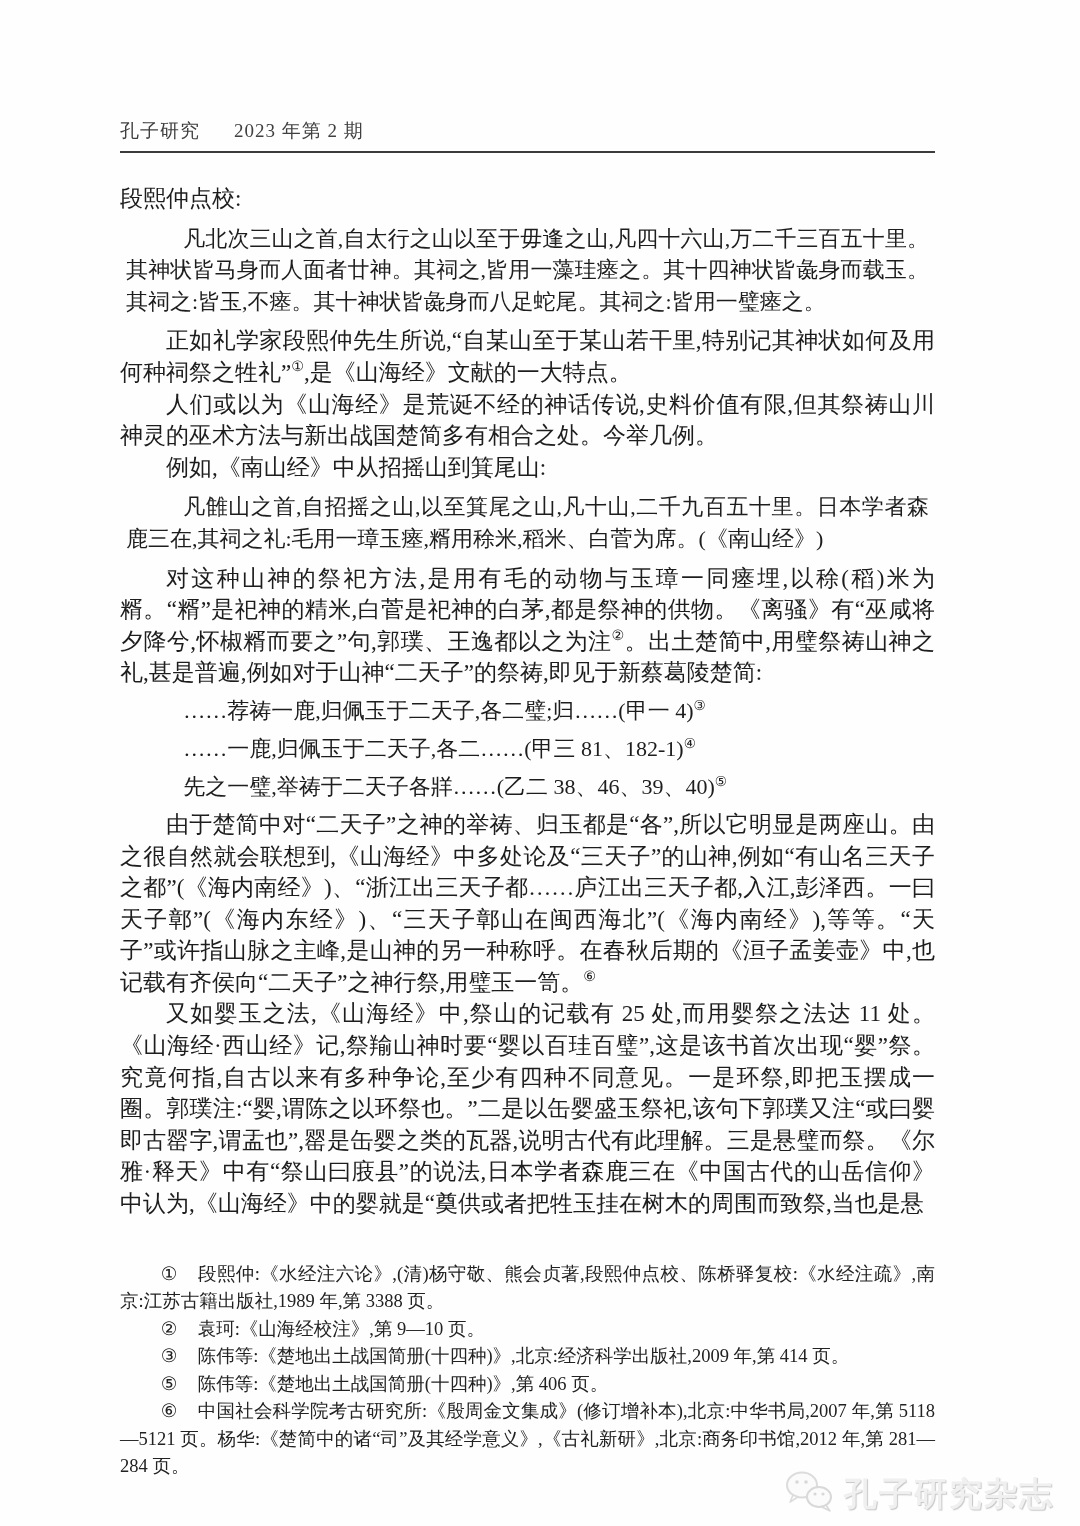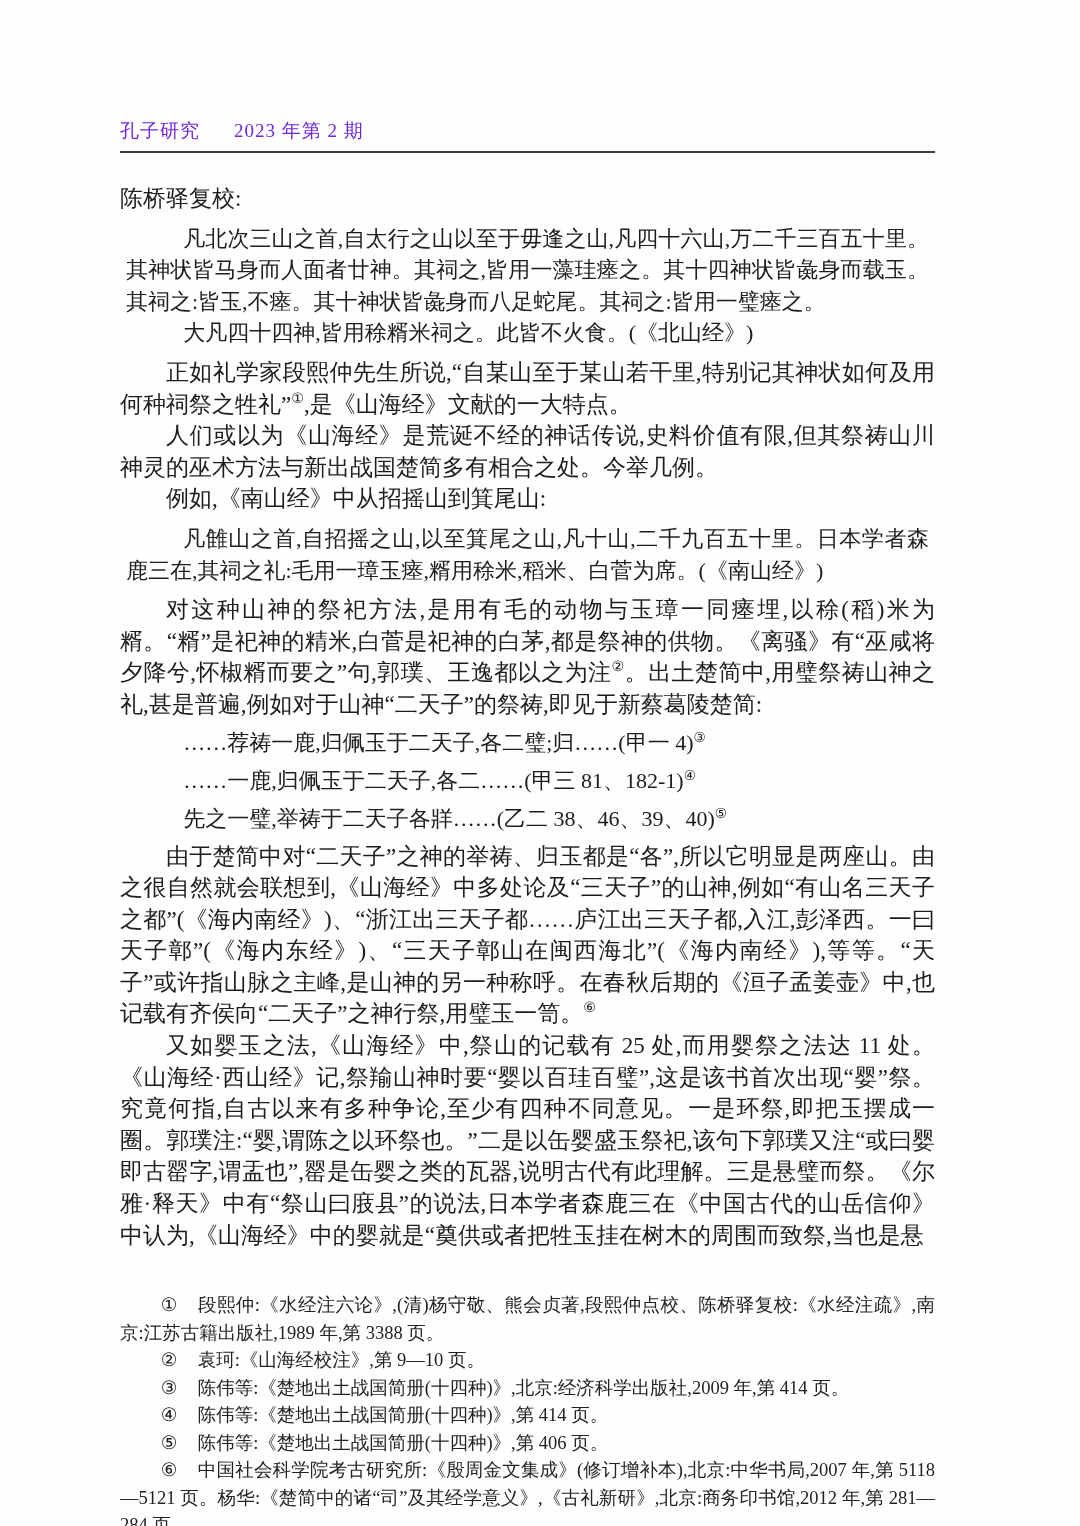"孔子研究 2023 年第 2 期" header.jheader { color: #6d28d9 -> #404040 }
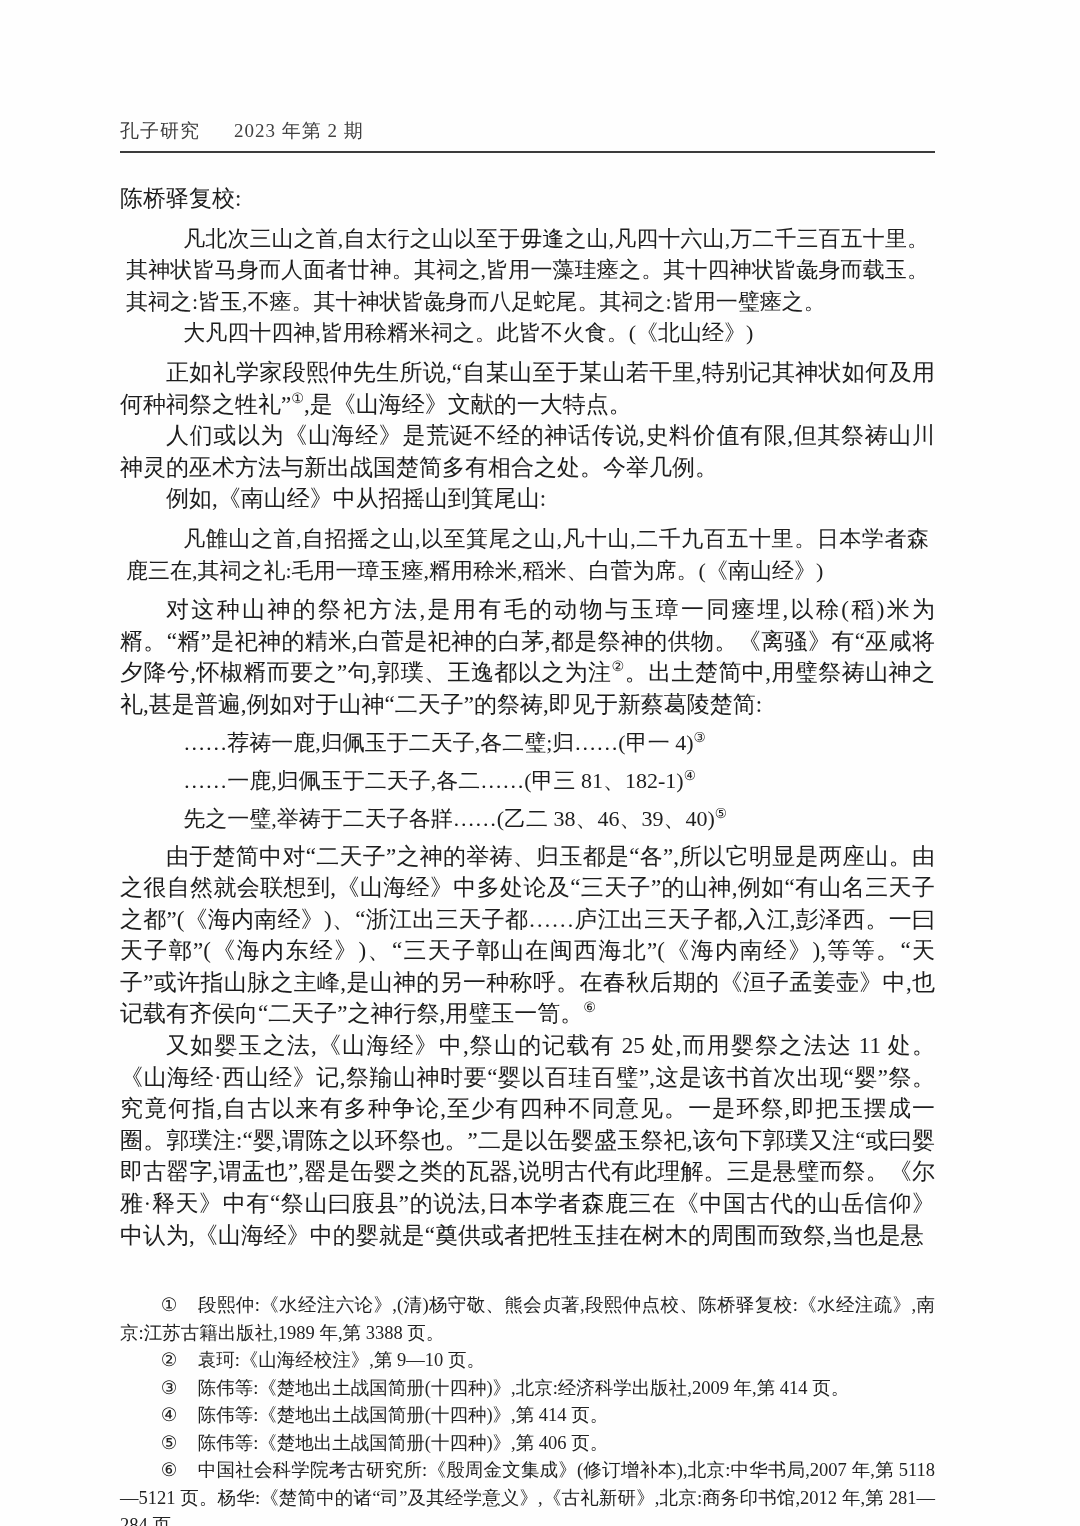"陈桥驿复校:" p.para { text: 陈桥驿复 -> 段熙仲点 }
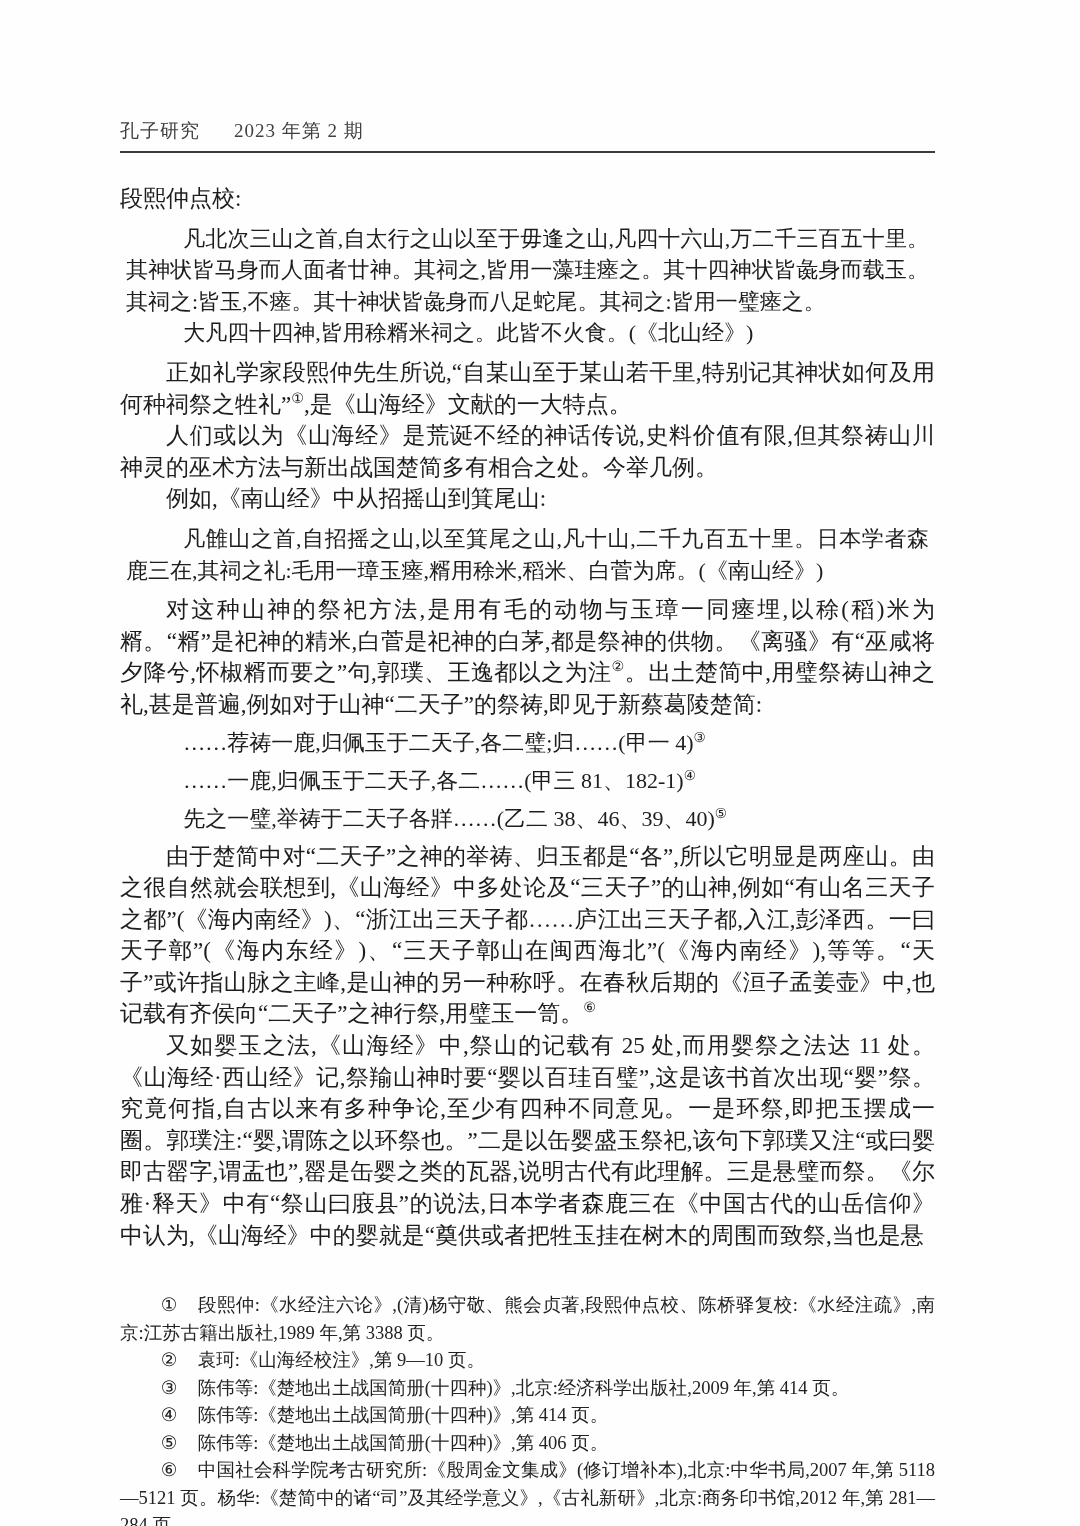"大凡四十四神,皆用稌糈米祠之。此皆不火食。(《北山经》)" p.qpara { html: <p>大凡四十四神,皆用稌糈米祠之。此皆不火食。(《北山经》)</p> -> none }
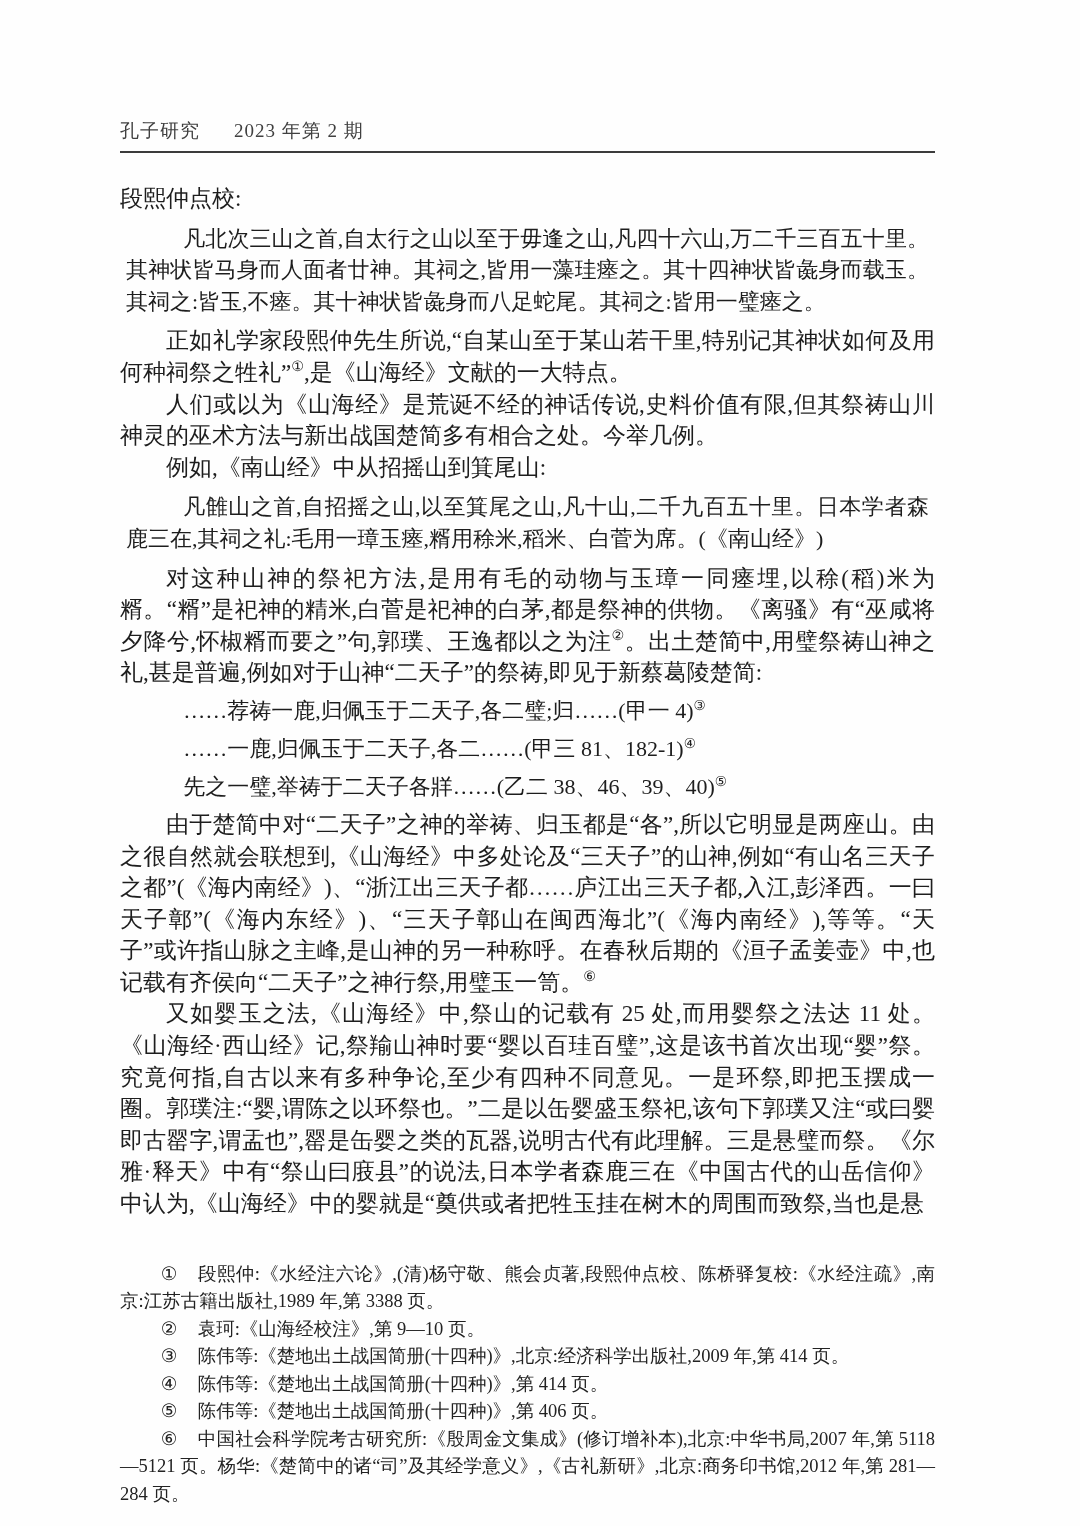"④ 陈伟等:《楚地出土战国简册(十四种)》,第 414 页。" p.footnote { html: <p><span>④</span><span>陈伟等:《楚地出土战国简册(十四种)》,第 414 页。</span></p> -> none }
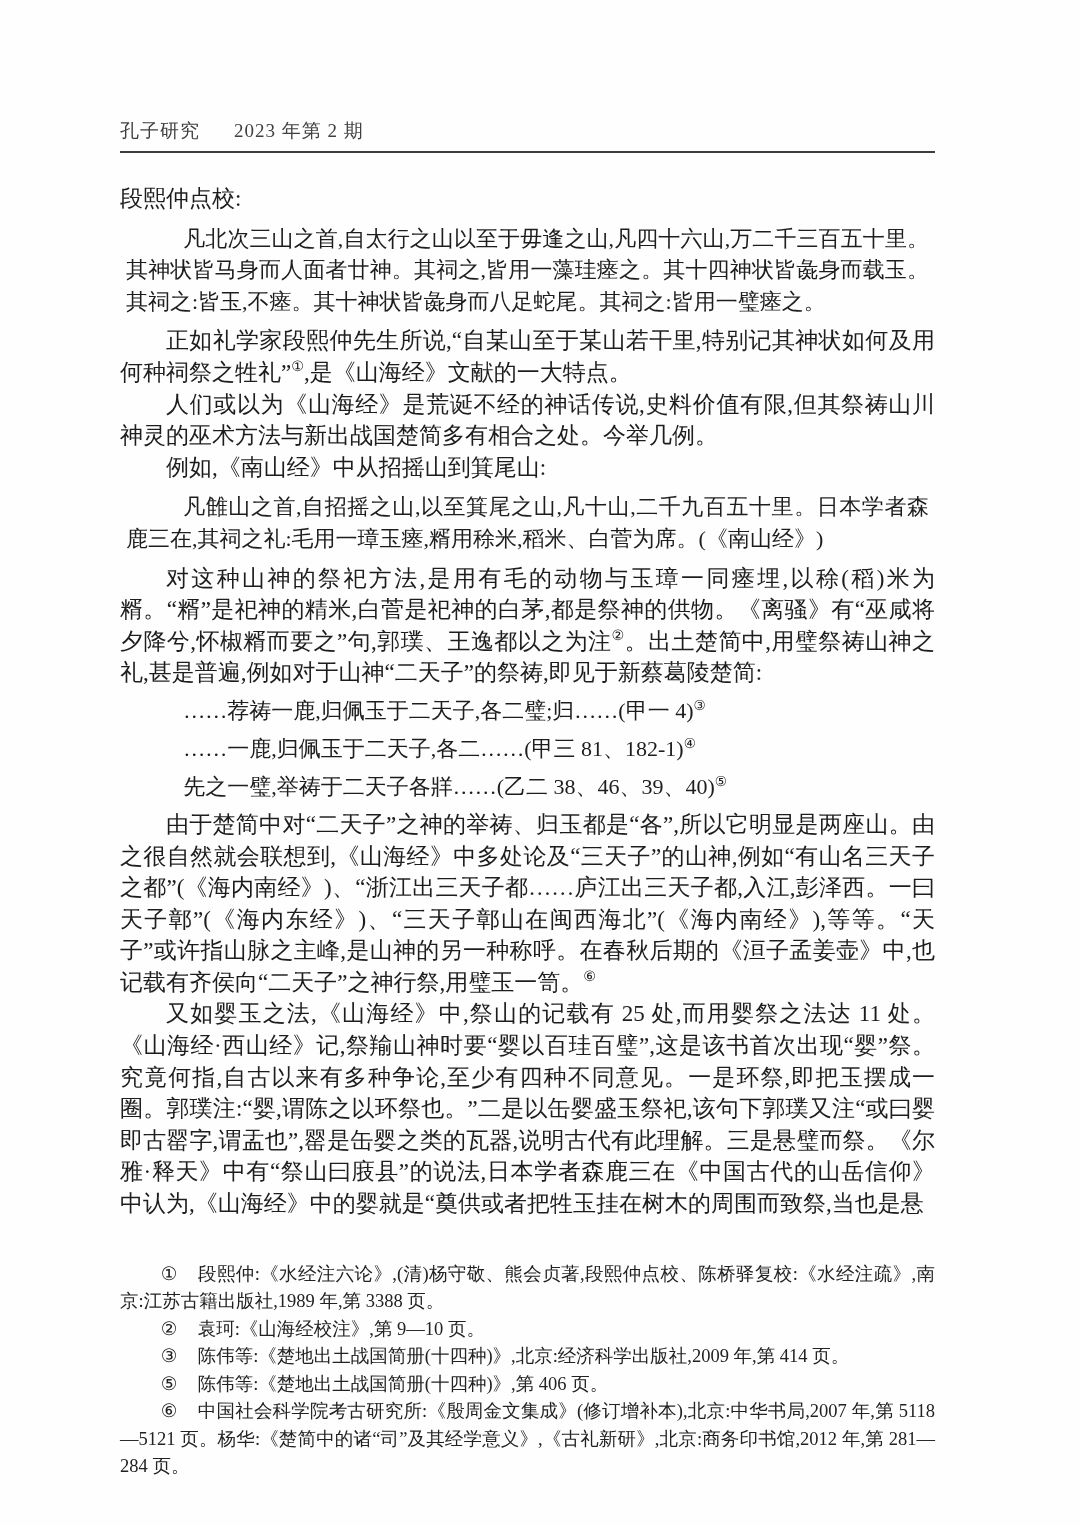"孔子研究杂志" div.watermark { html: none -> <div> <span> <svg> <ellipse></ellipse> <path></path> <circle></circle> <circle></circle> <ellipse></ellipse> <path></path> <circle></circle> <circle></circle> </svg> </span> <span>孔子研究杂志</span> </div> }
